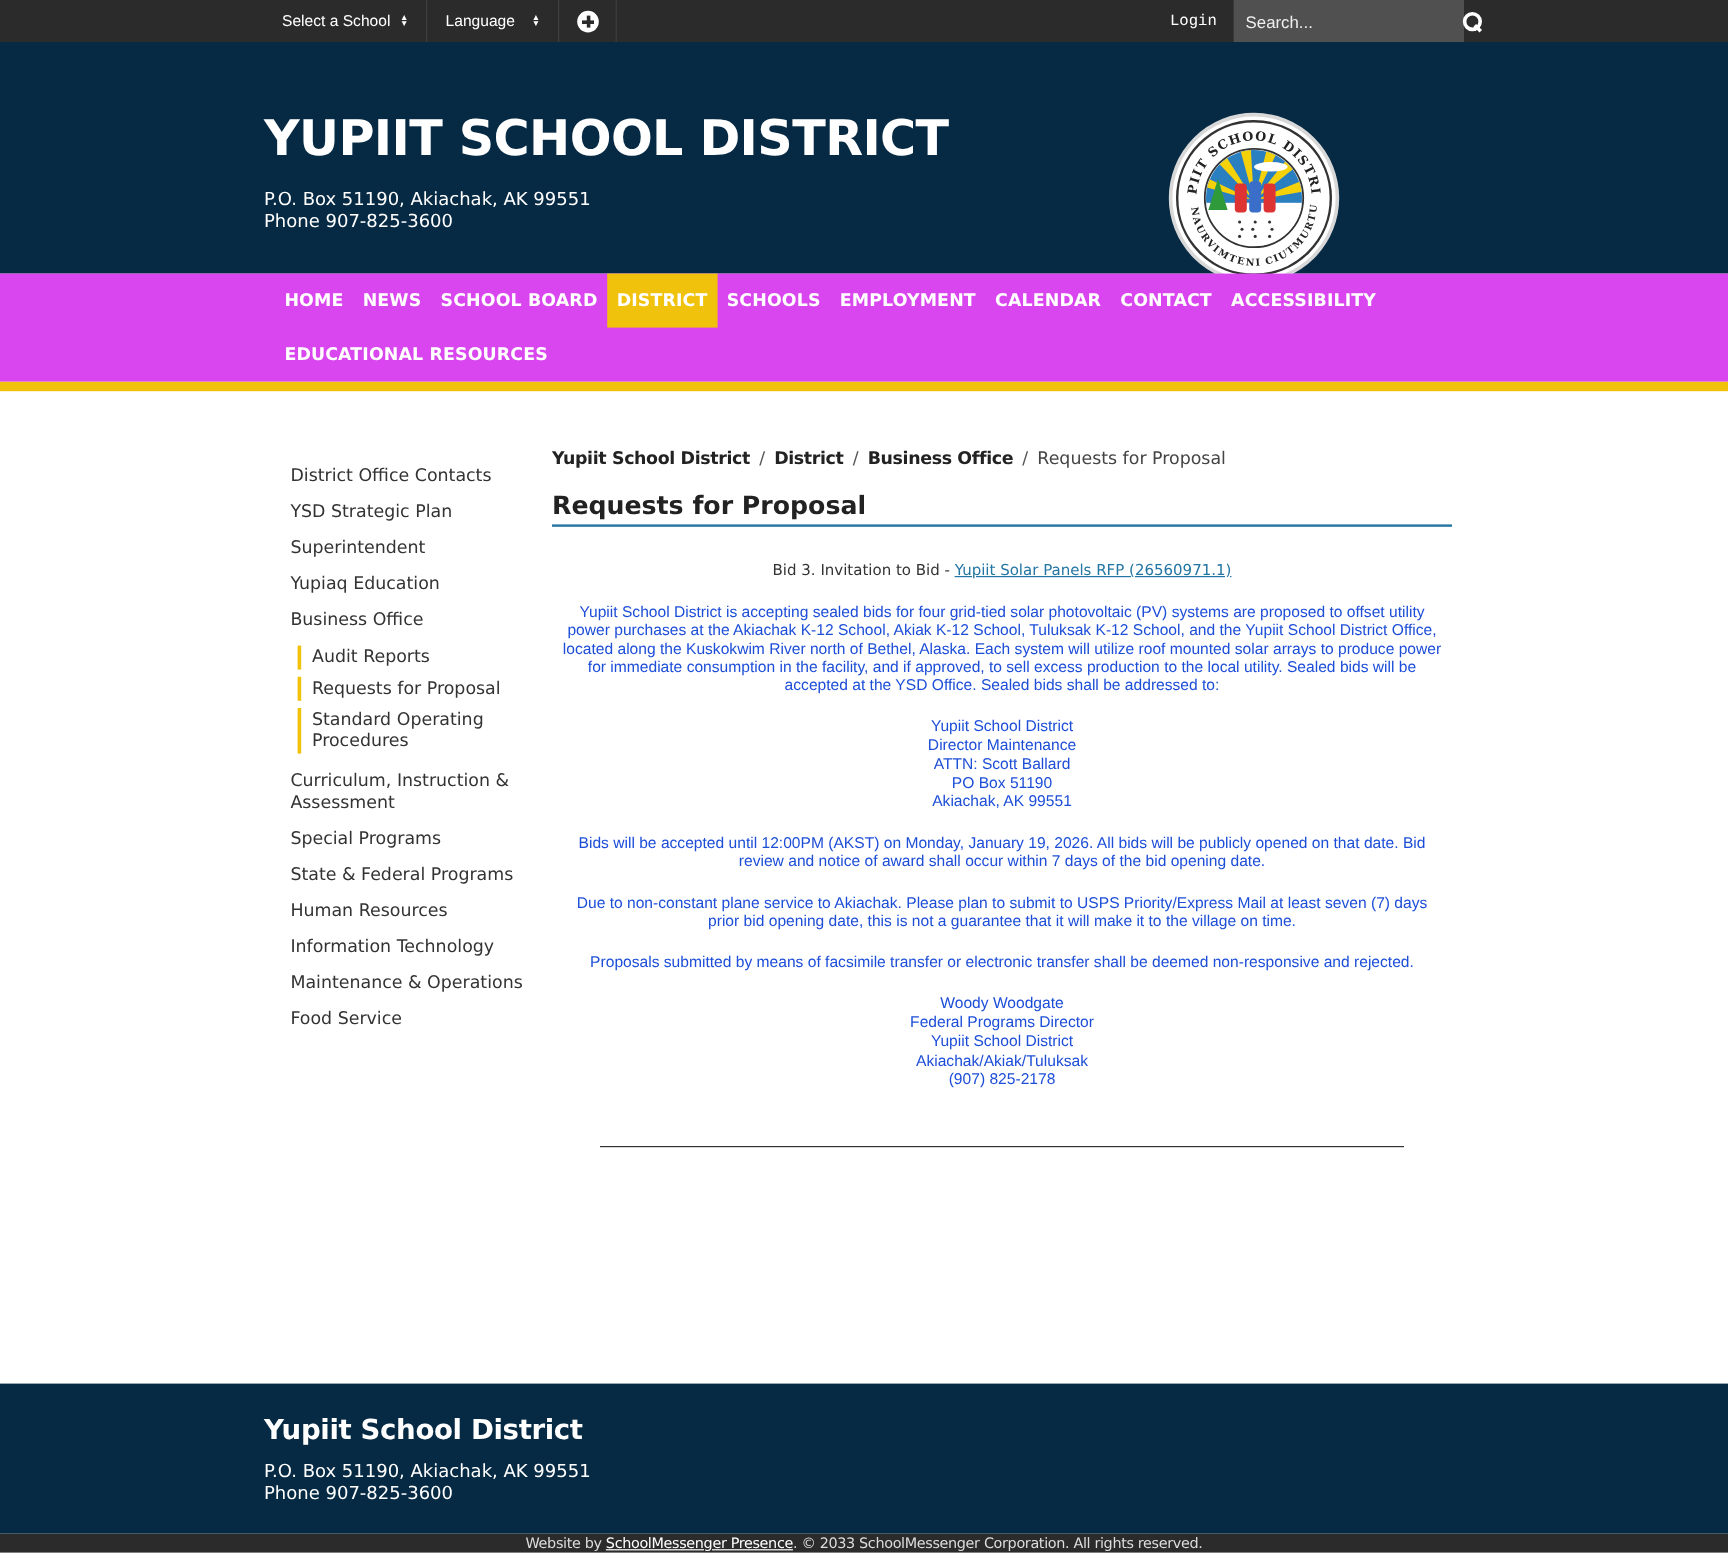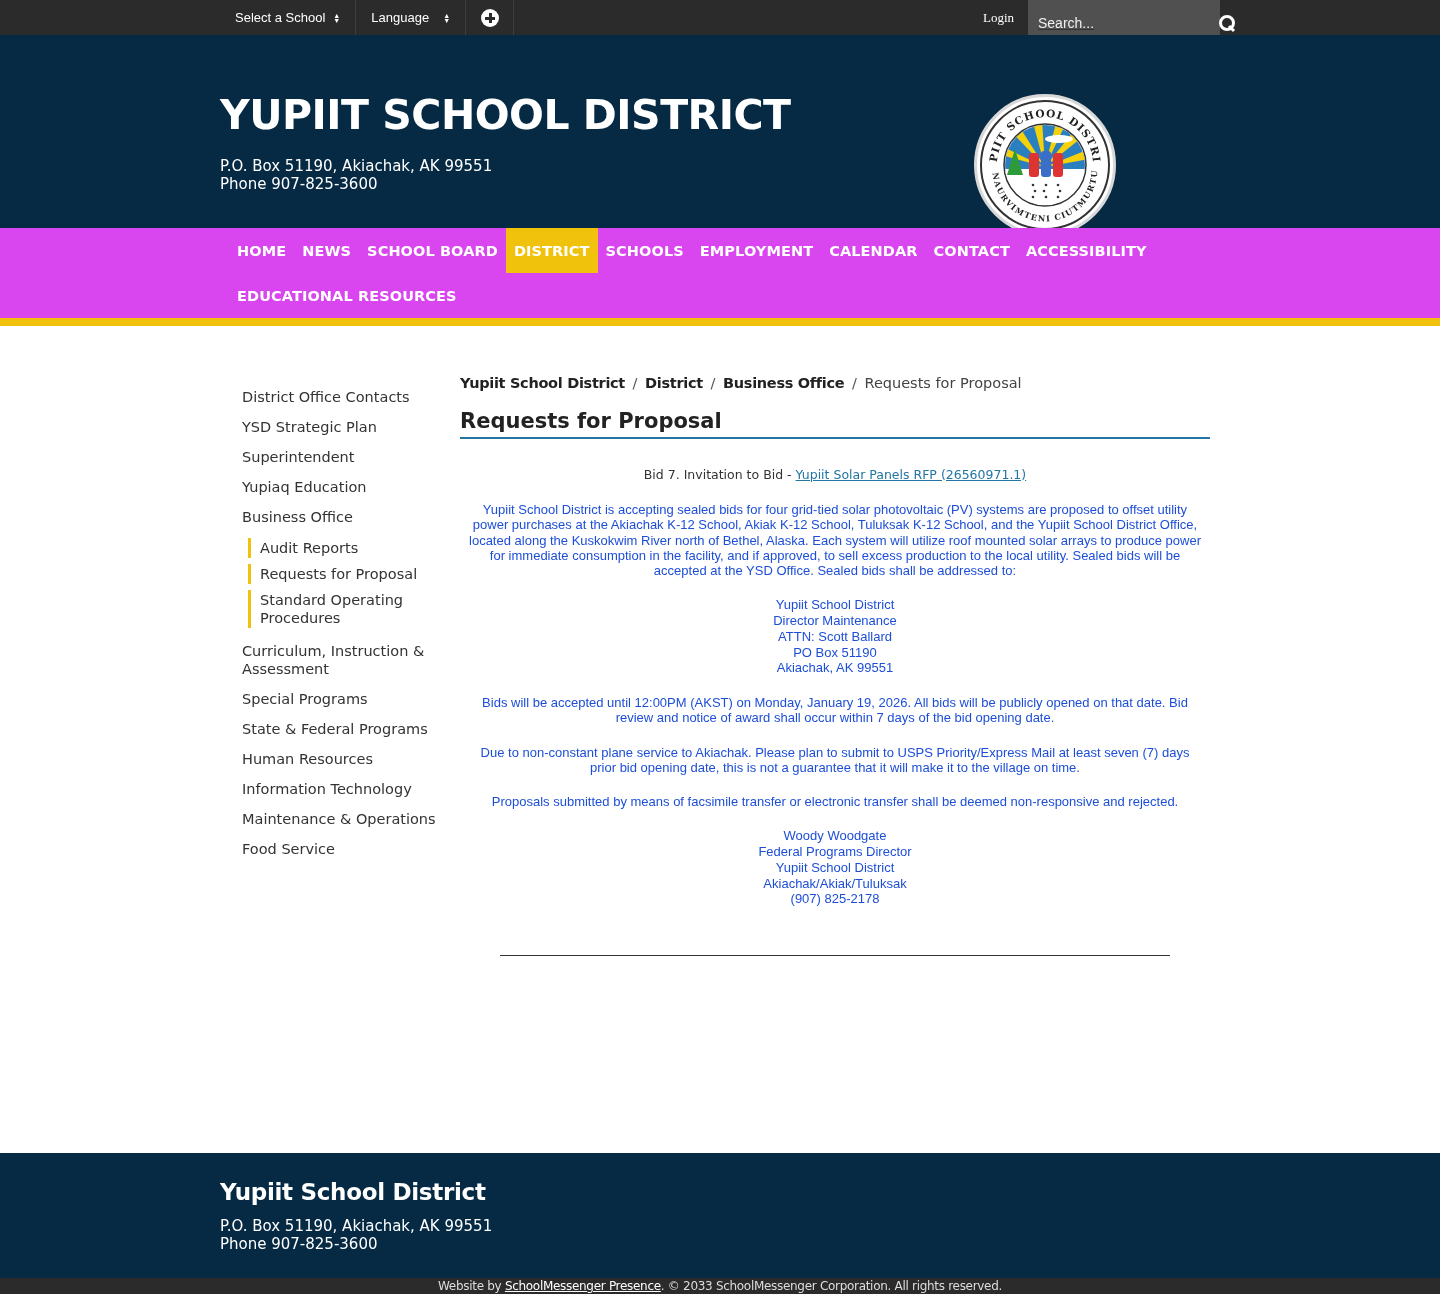"Login" .util-login { font-family: Liberation Serif, serif -> Liberation Mono, monospace }
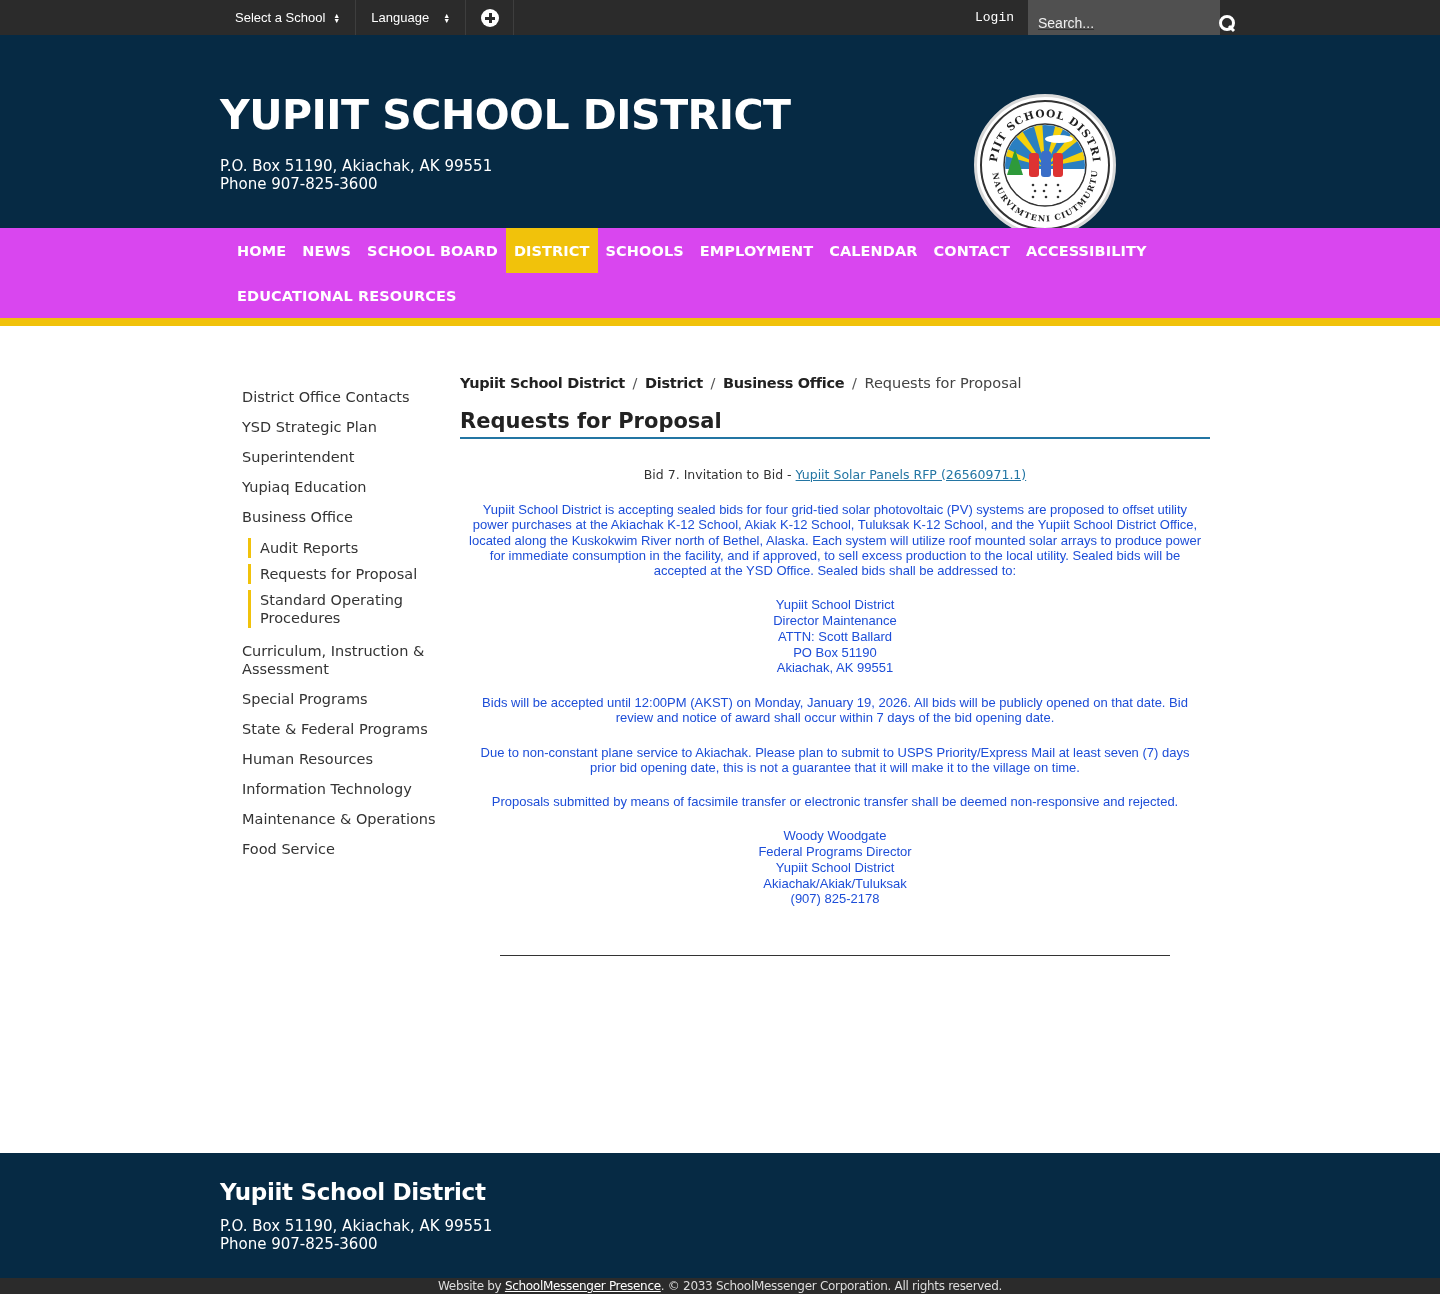"Search..." .util-search { align-items: flex-end -> center; text-decoration: underline -> none }
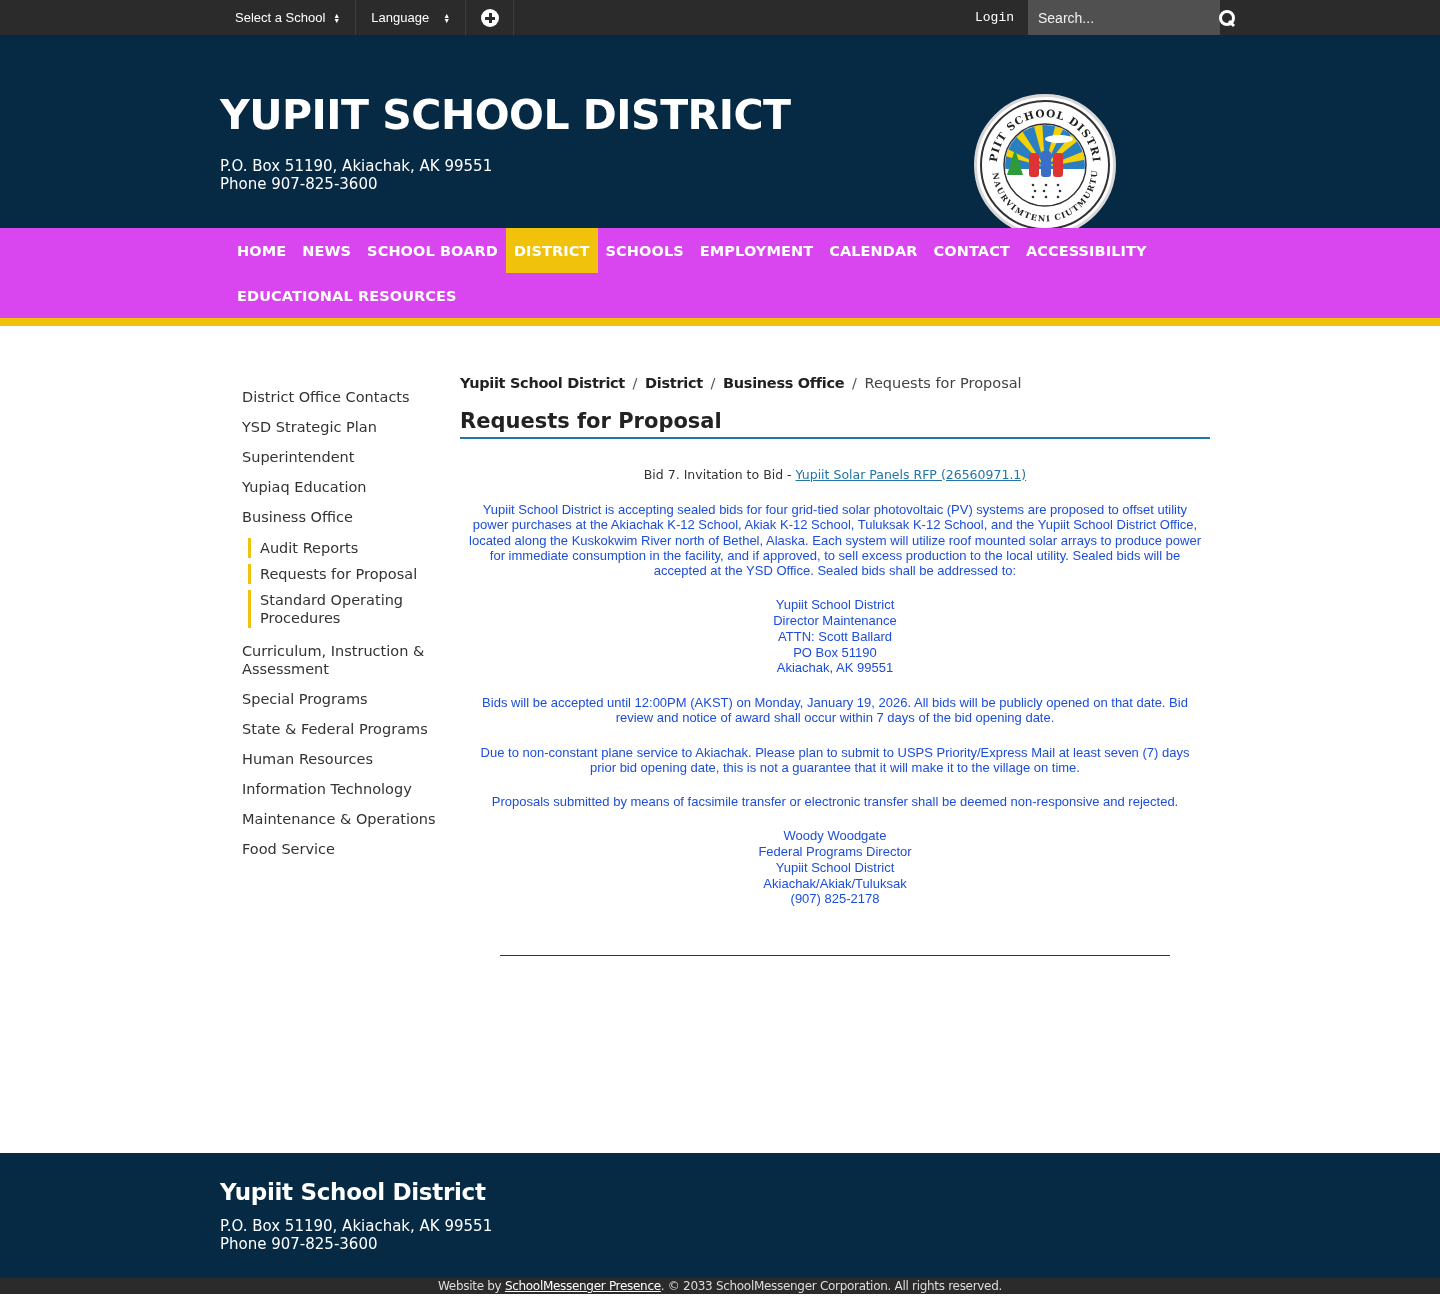"Bid 7. Invitation to Bid" span { text: 7 -> 3 }
